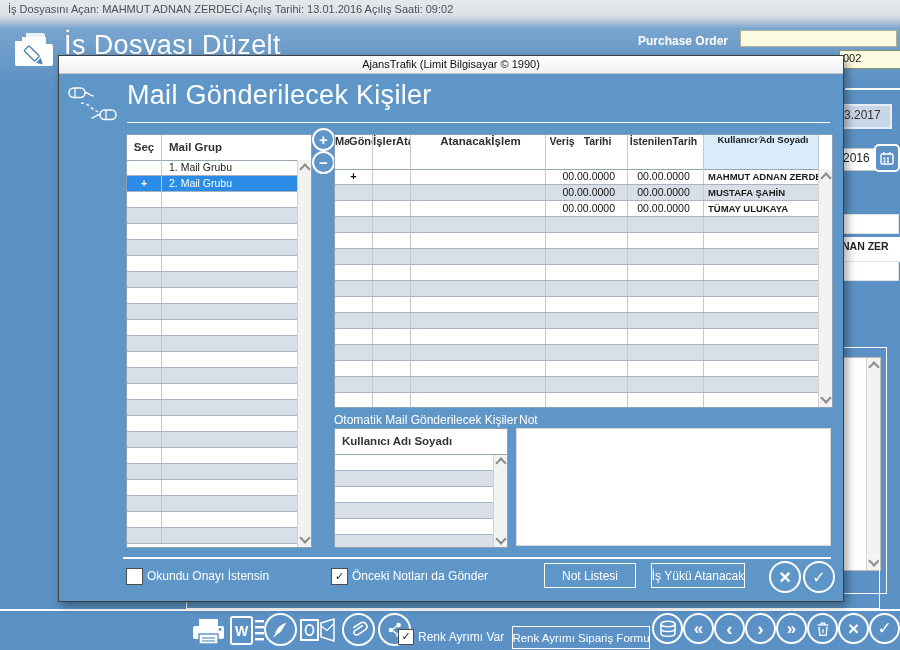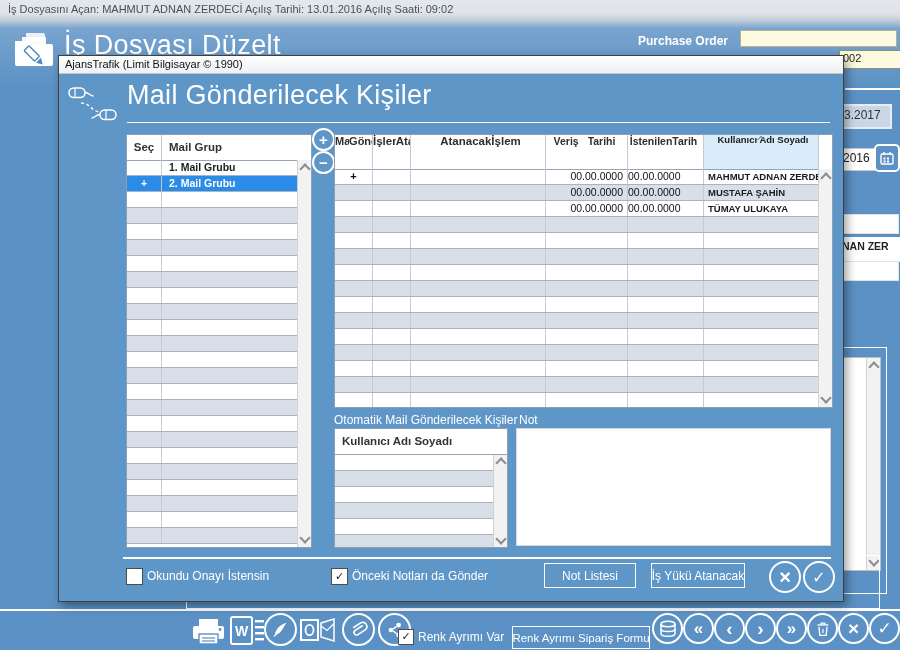"AjansTrafik (Limit Bilgisayar © 1990)" .m-titlebar { text-align: none -> center }
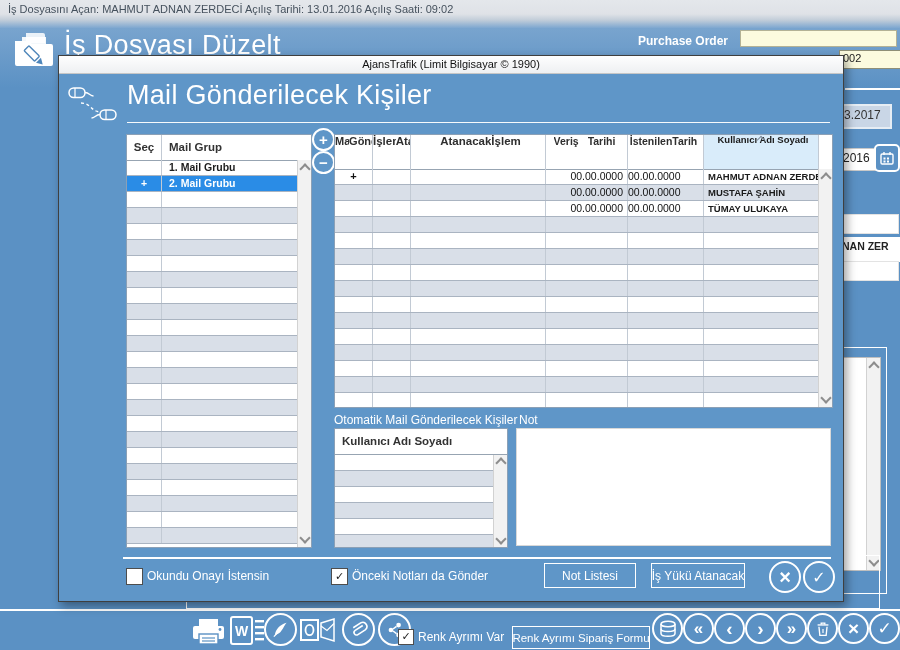"Veriş" .rc-c3 { padding-right: 4px -> 12px }
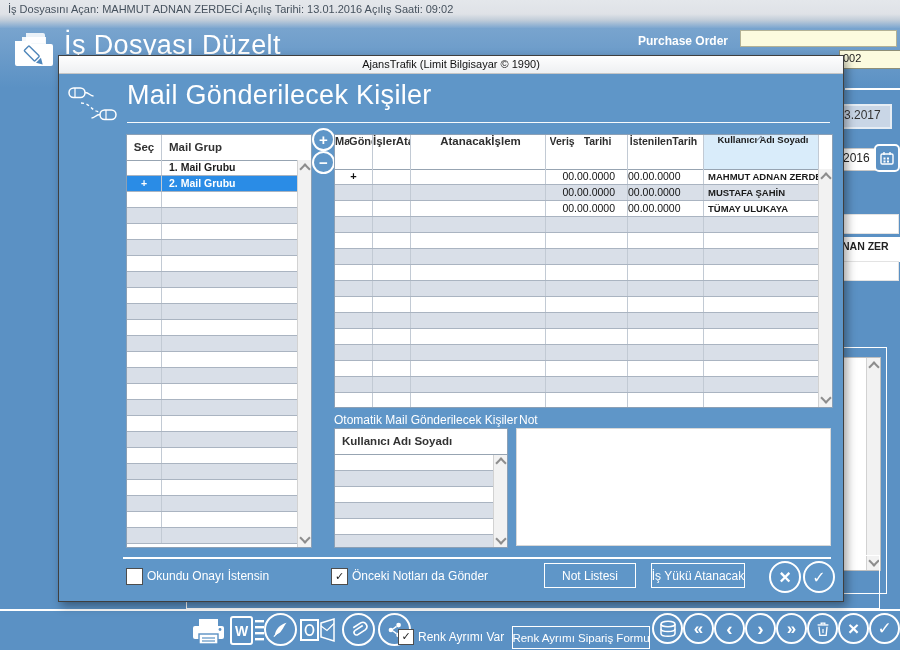"İstenilen" .rc-c4 { text-align: left -> center }
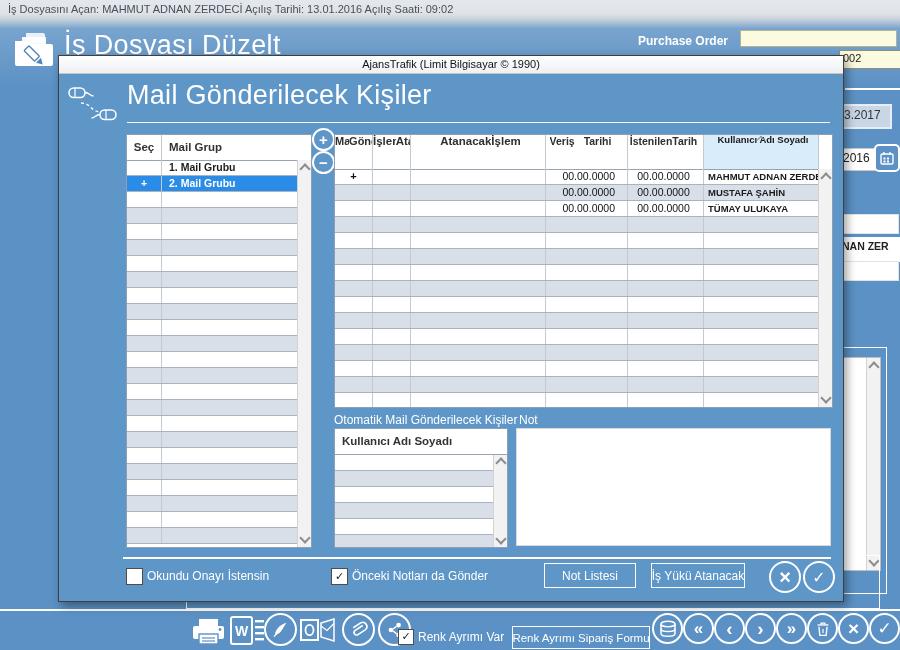"1. Mail Grubu" .mg-c1 { font-weight: 700 -> 400 }
